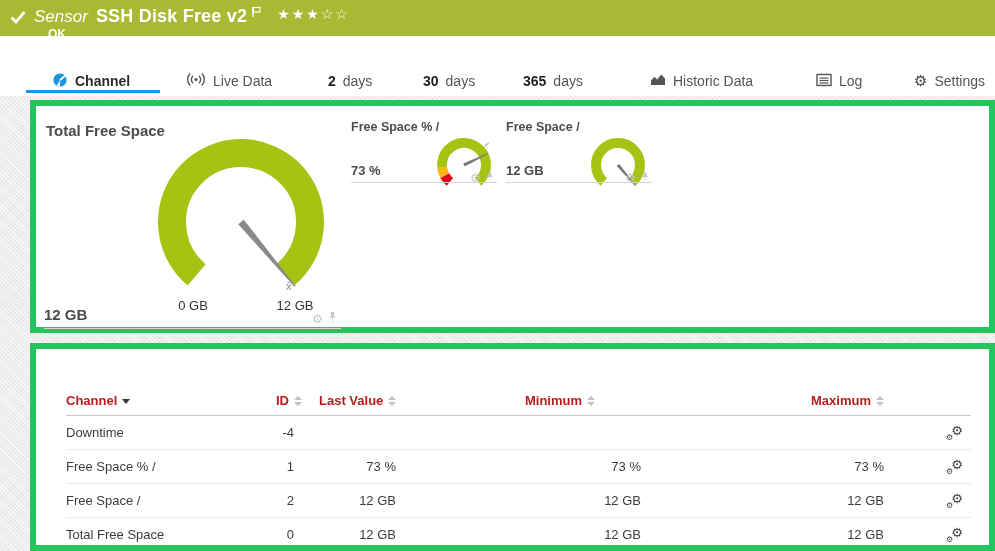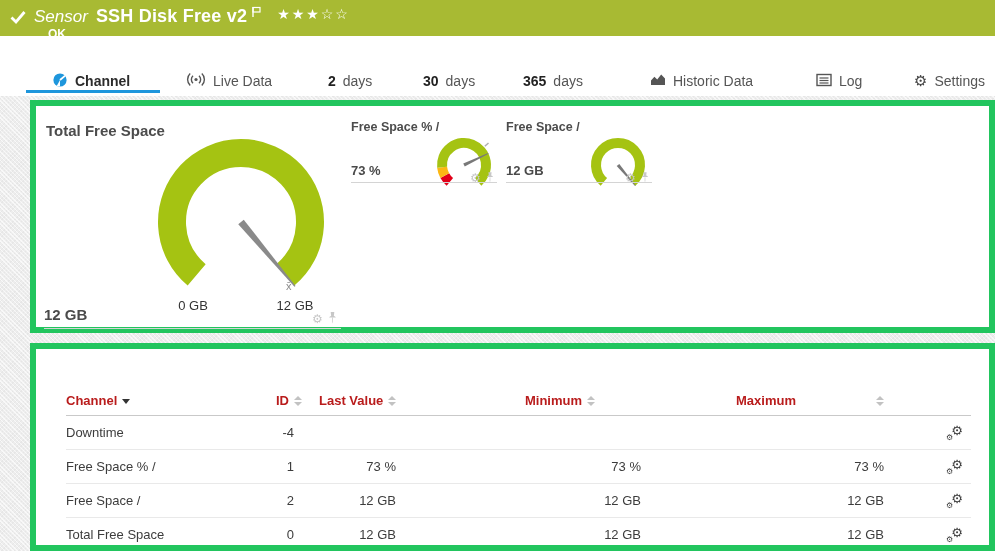"Maximum" .th-max { justify-content: space-between -> flex-end }
